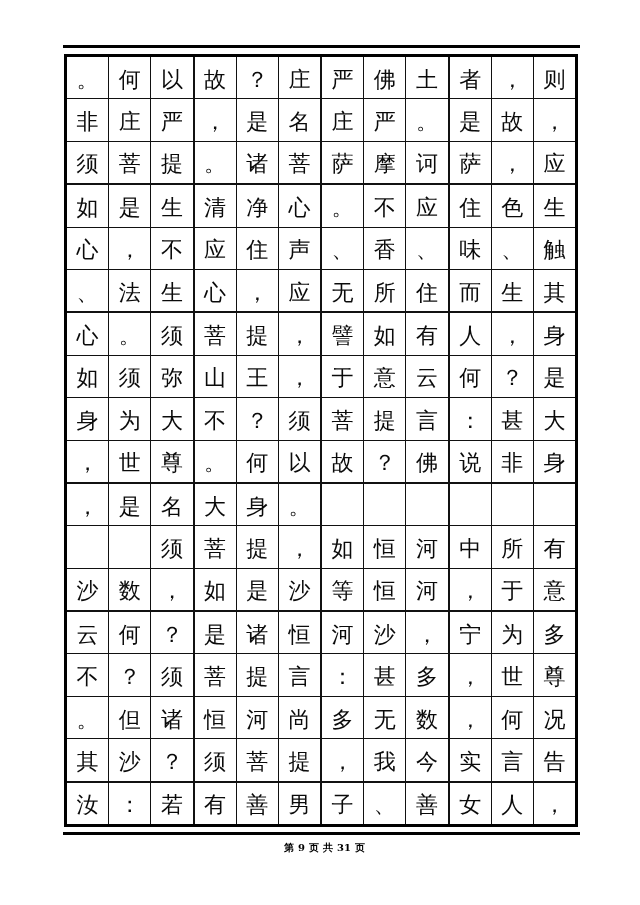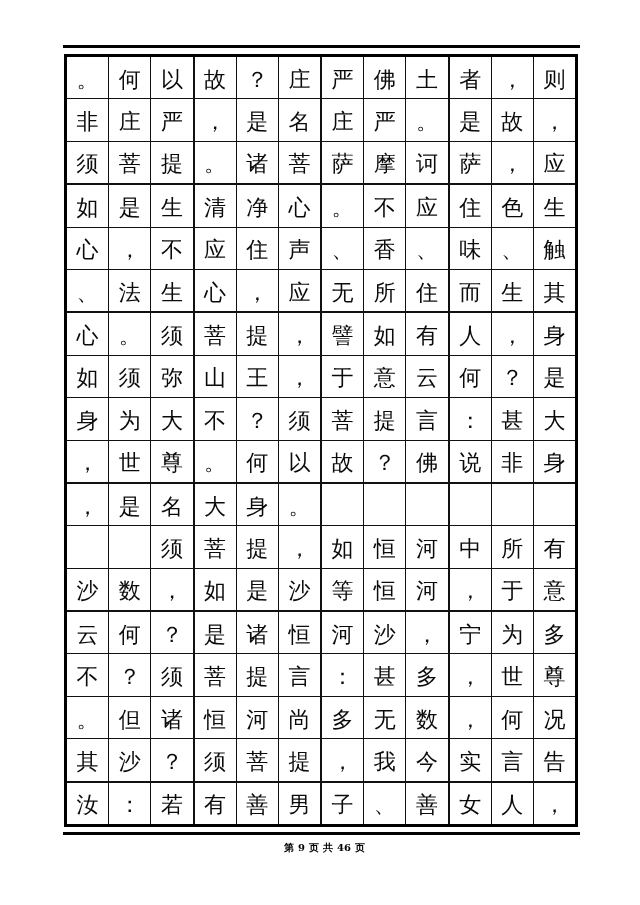"46" span { text: 46 -> 31 }
